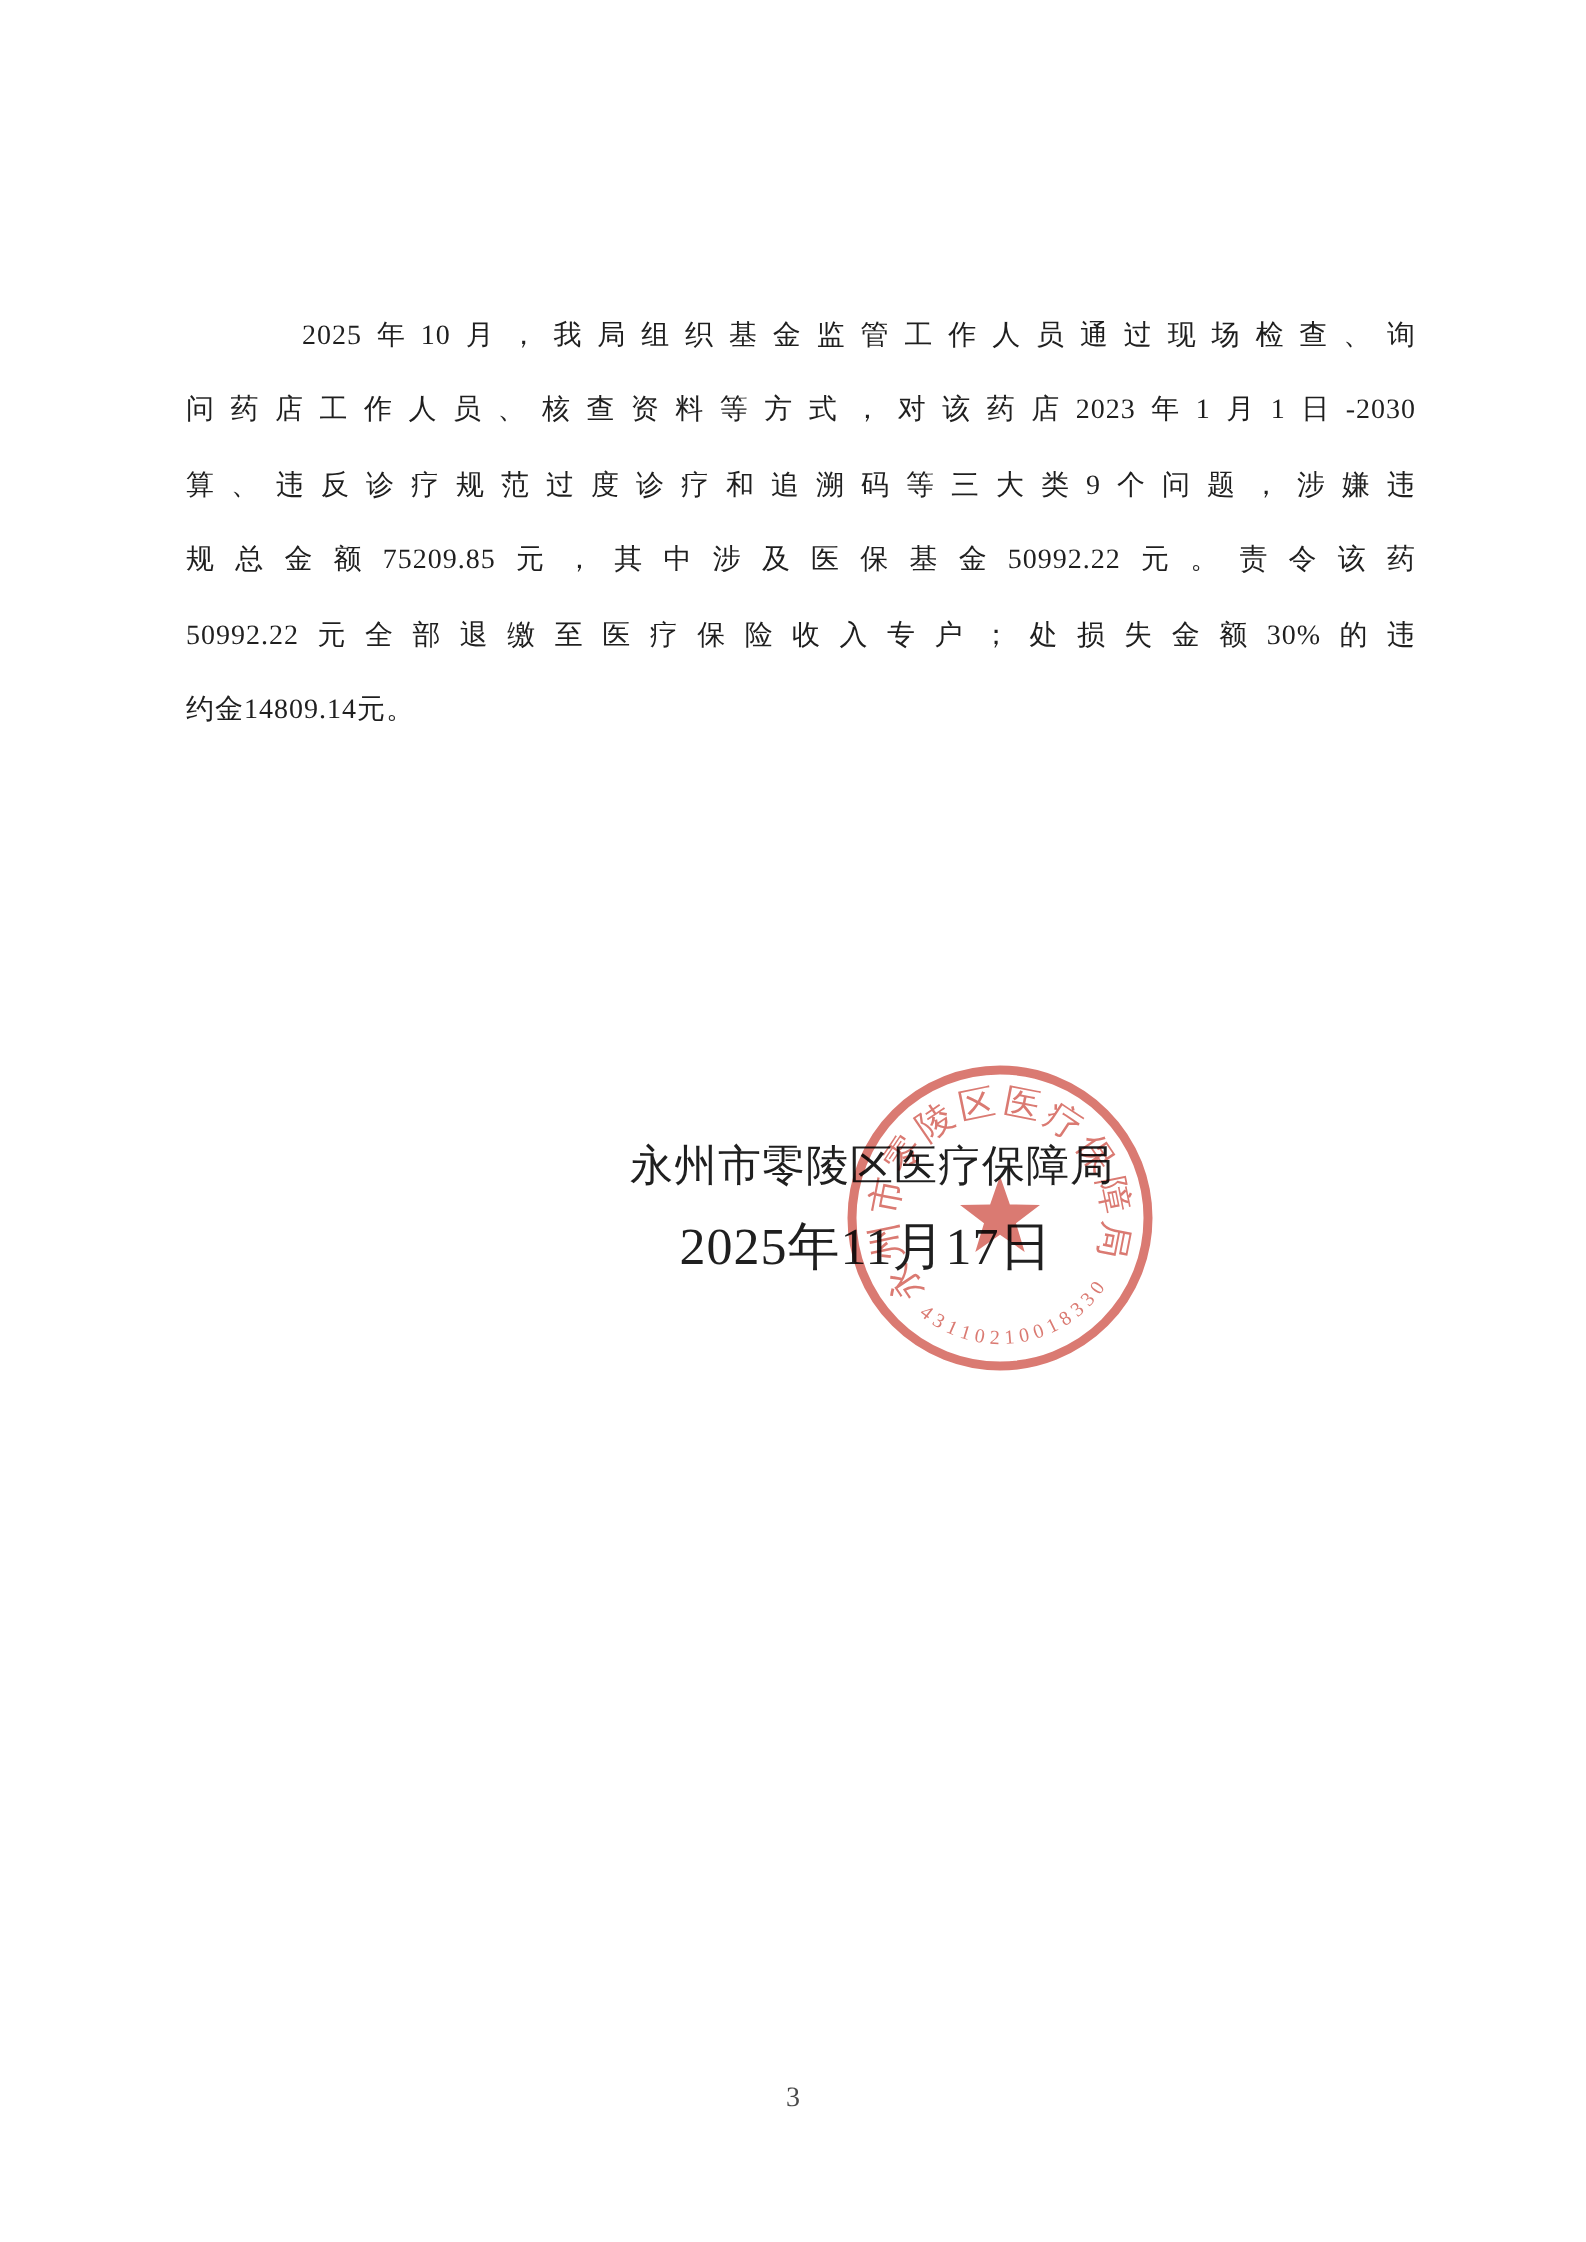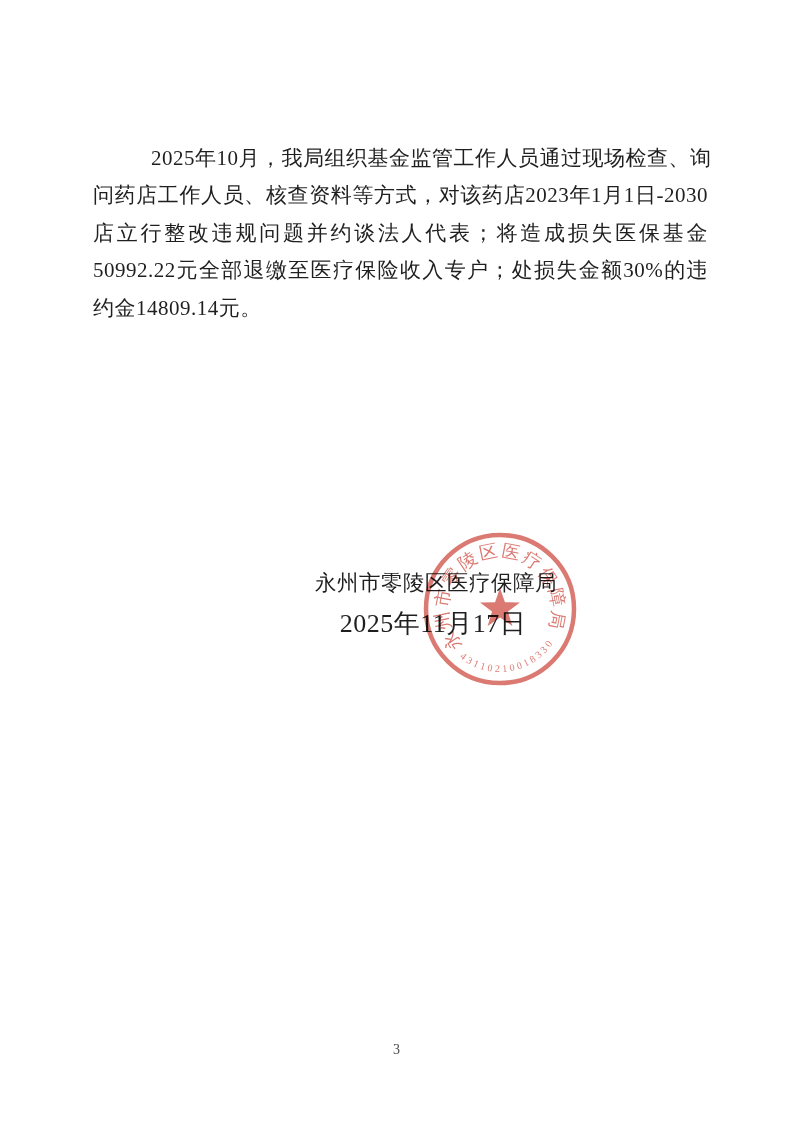"2025年10月，我局组织基金监管工作人员通过现场检查、询" .body-paragraph { font-size: 21px -> 14px; top: 140px -> 150px }
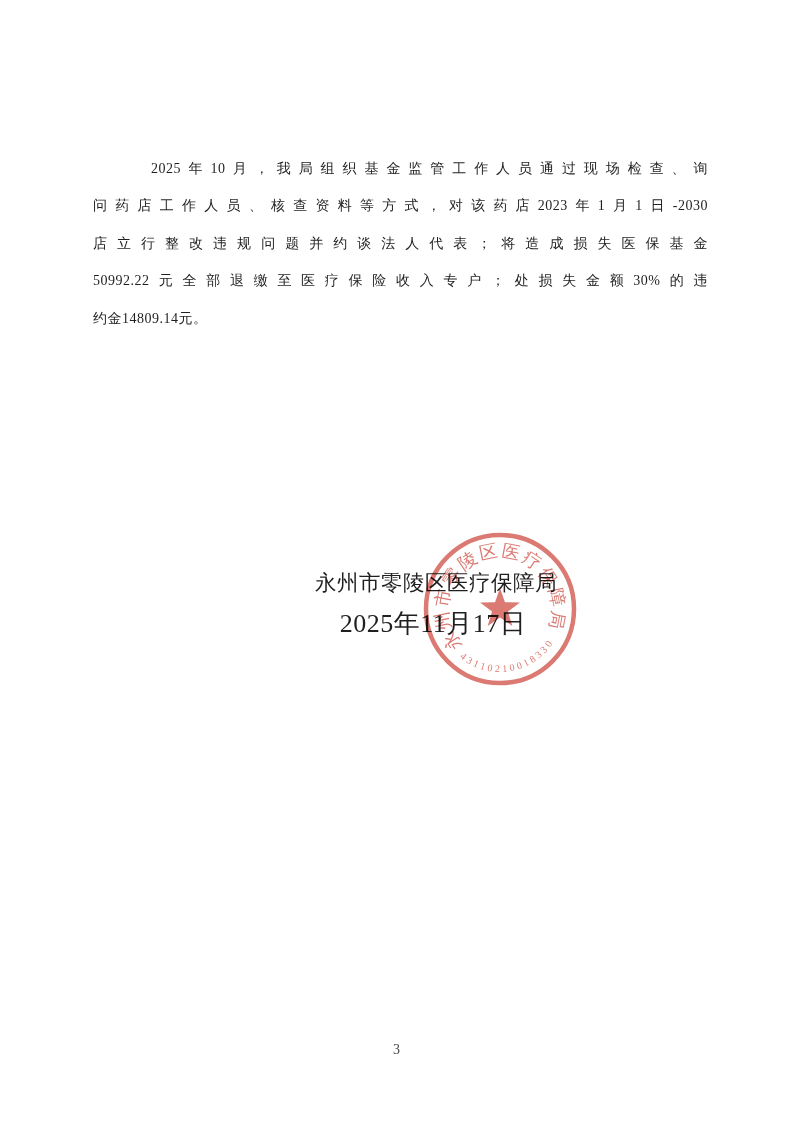"算、违反诊疗规范过度诊疗和追溯码等三大类9个问题，涉嫌违" div.body-line { html: none -> <div>算、违反诊疗规范过度诊疗和追溯码等三大类9个问题，涉嫌违</div> }
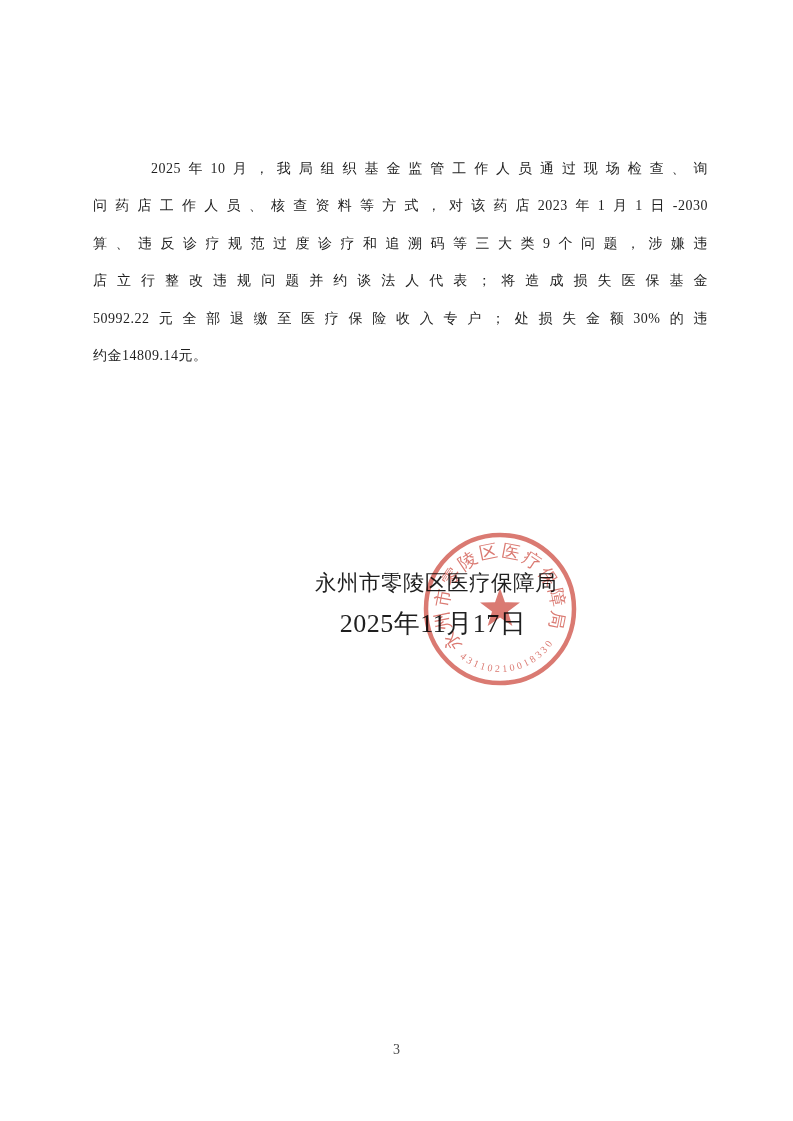"规总金额75209.85元，其中涉及医保基金50992.22元。责令该药" div.body-line { html: none -> <div>规总金额75209.85元，其中涉及医保基金50992.22元。责令该药</div> }
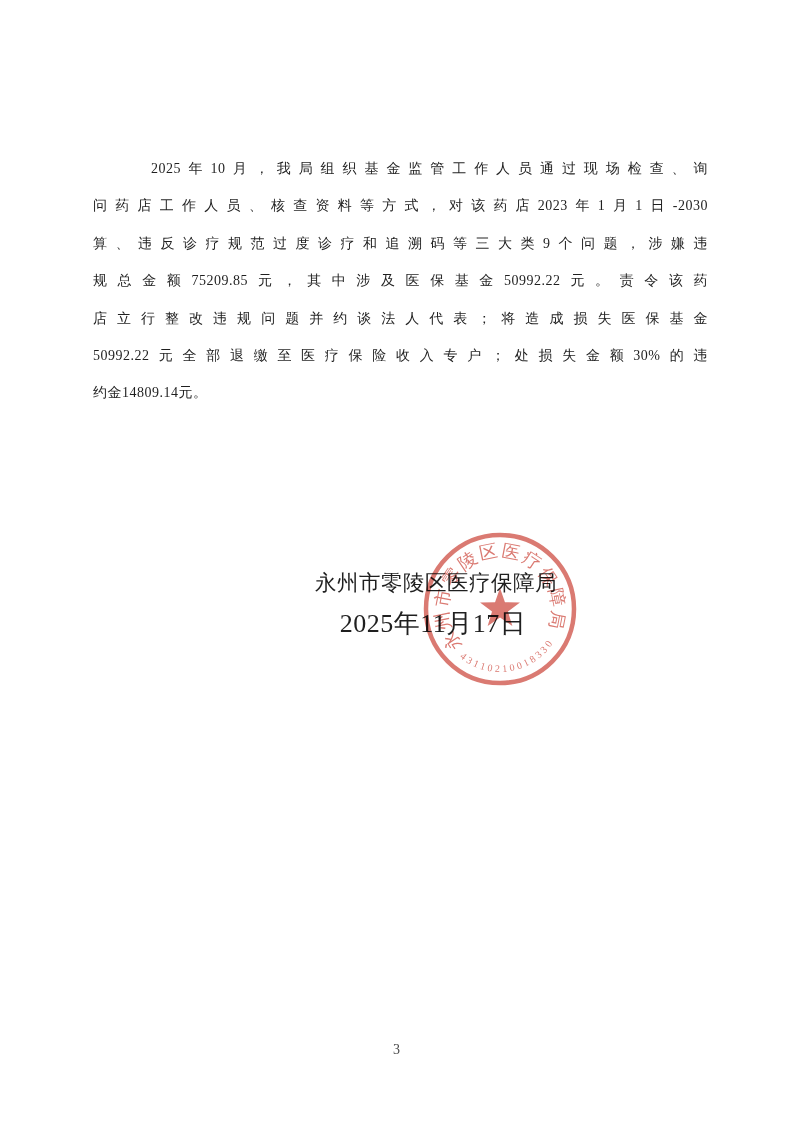"店立行整改违规问题并约谈法人代表；将造成损失医保基金" div.body-line { html: <div>店立行整改违规问题并约谈法人代表；将造成损失医保基金</div> -> none }
